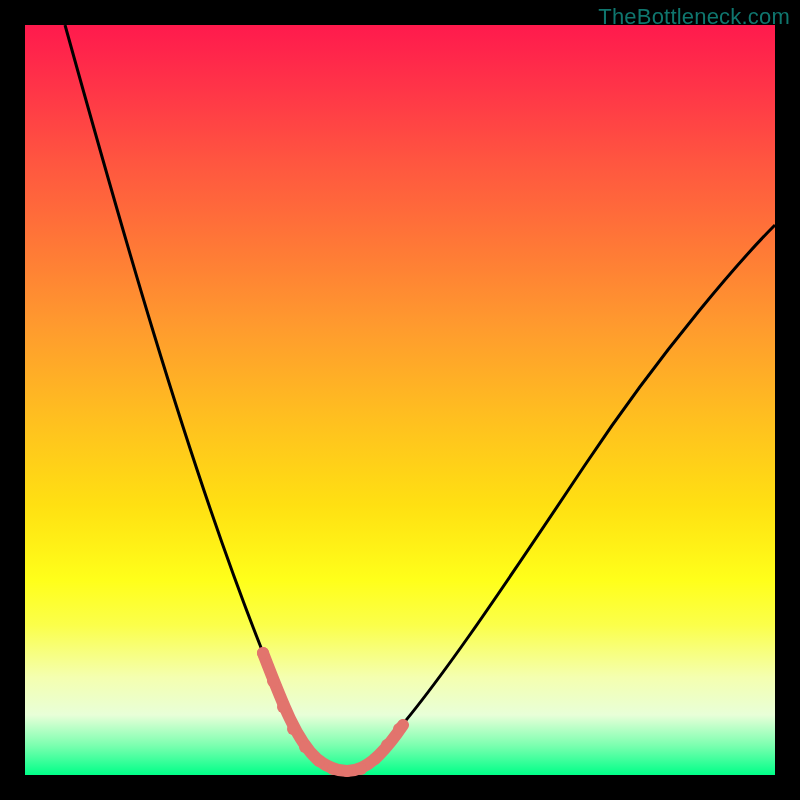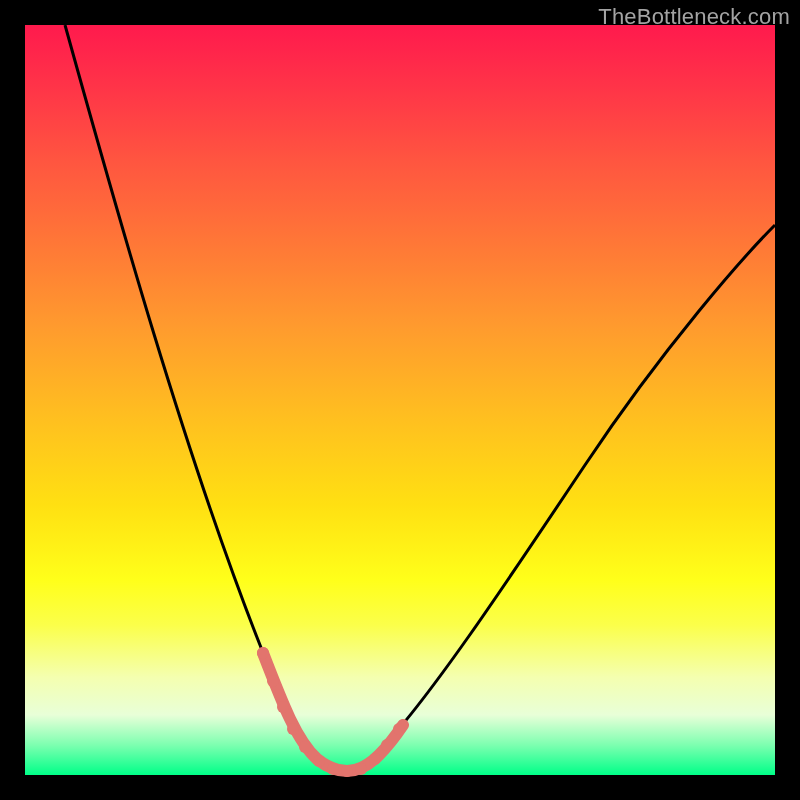"TheBottleneck.com" .watermark { color: #a3a3a3 -> #0f766e }
